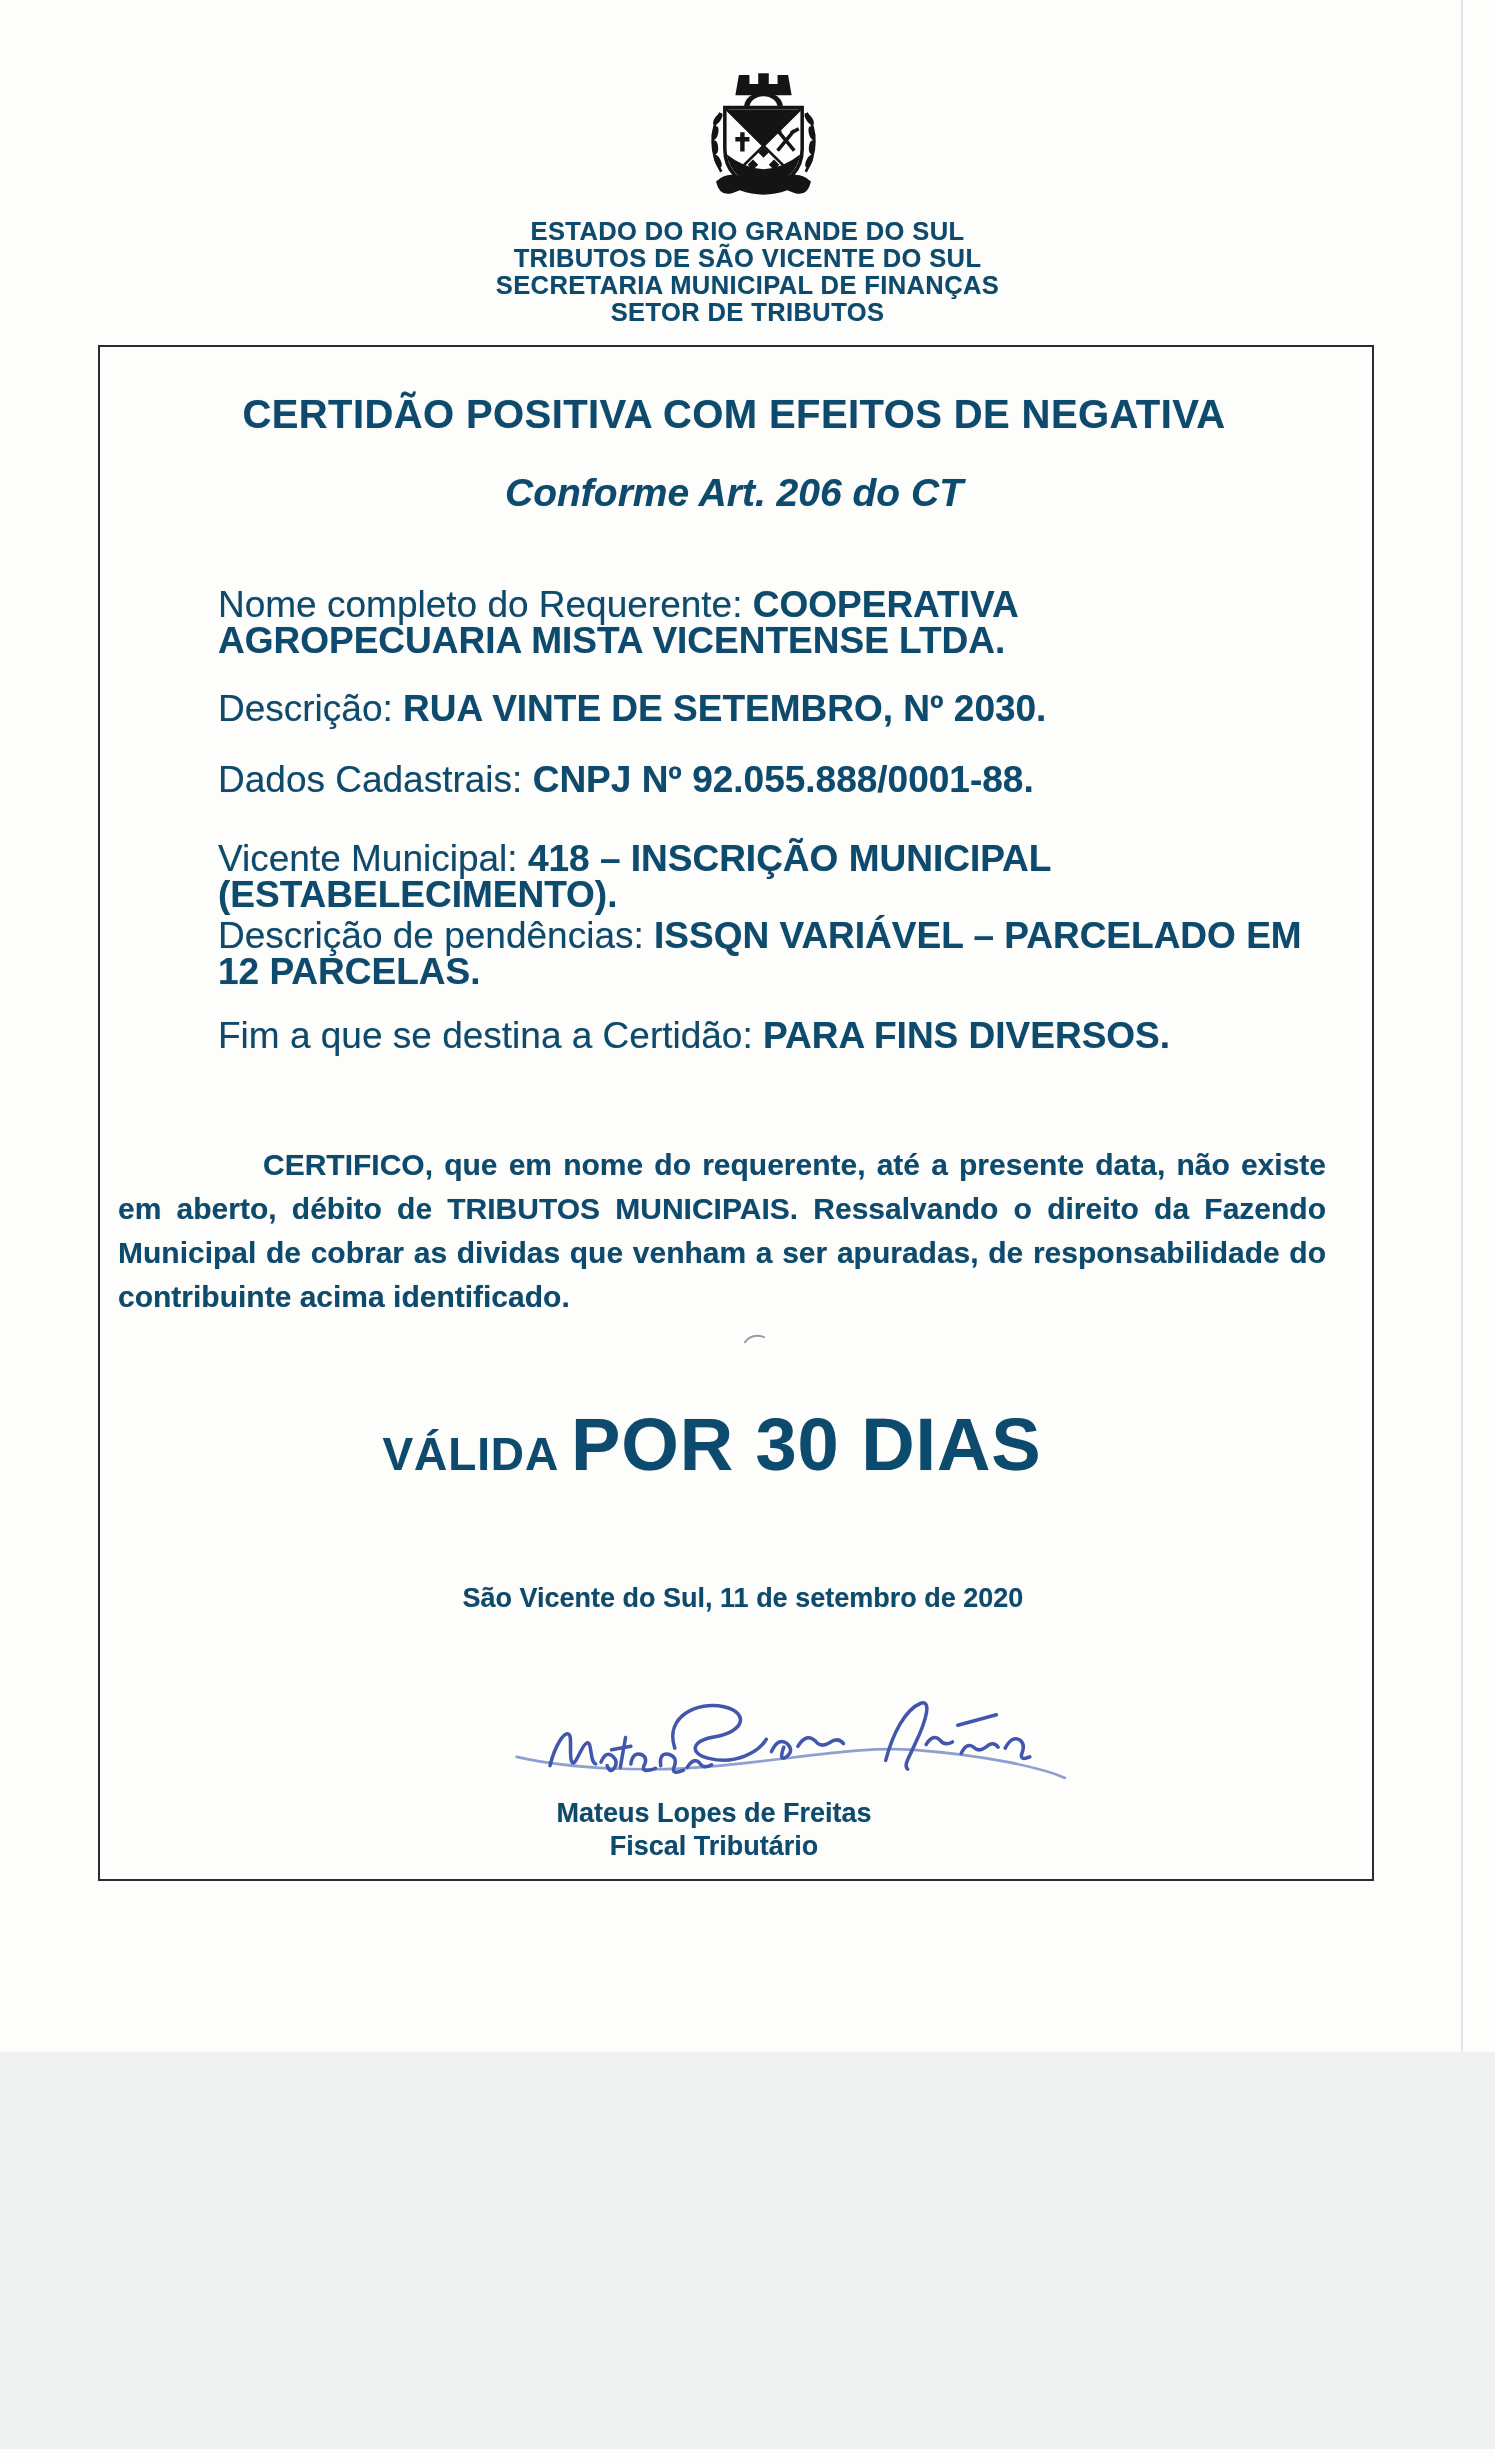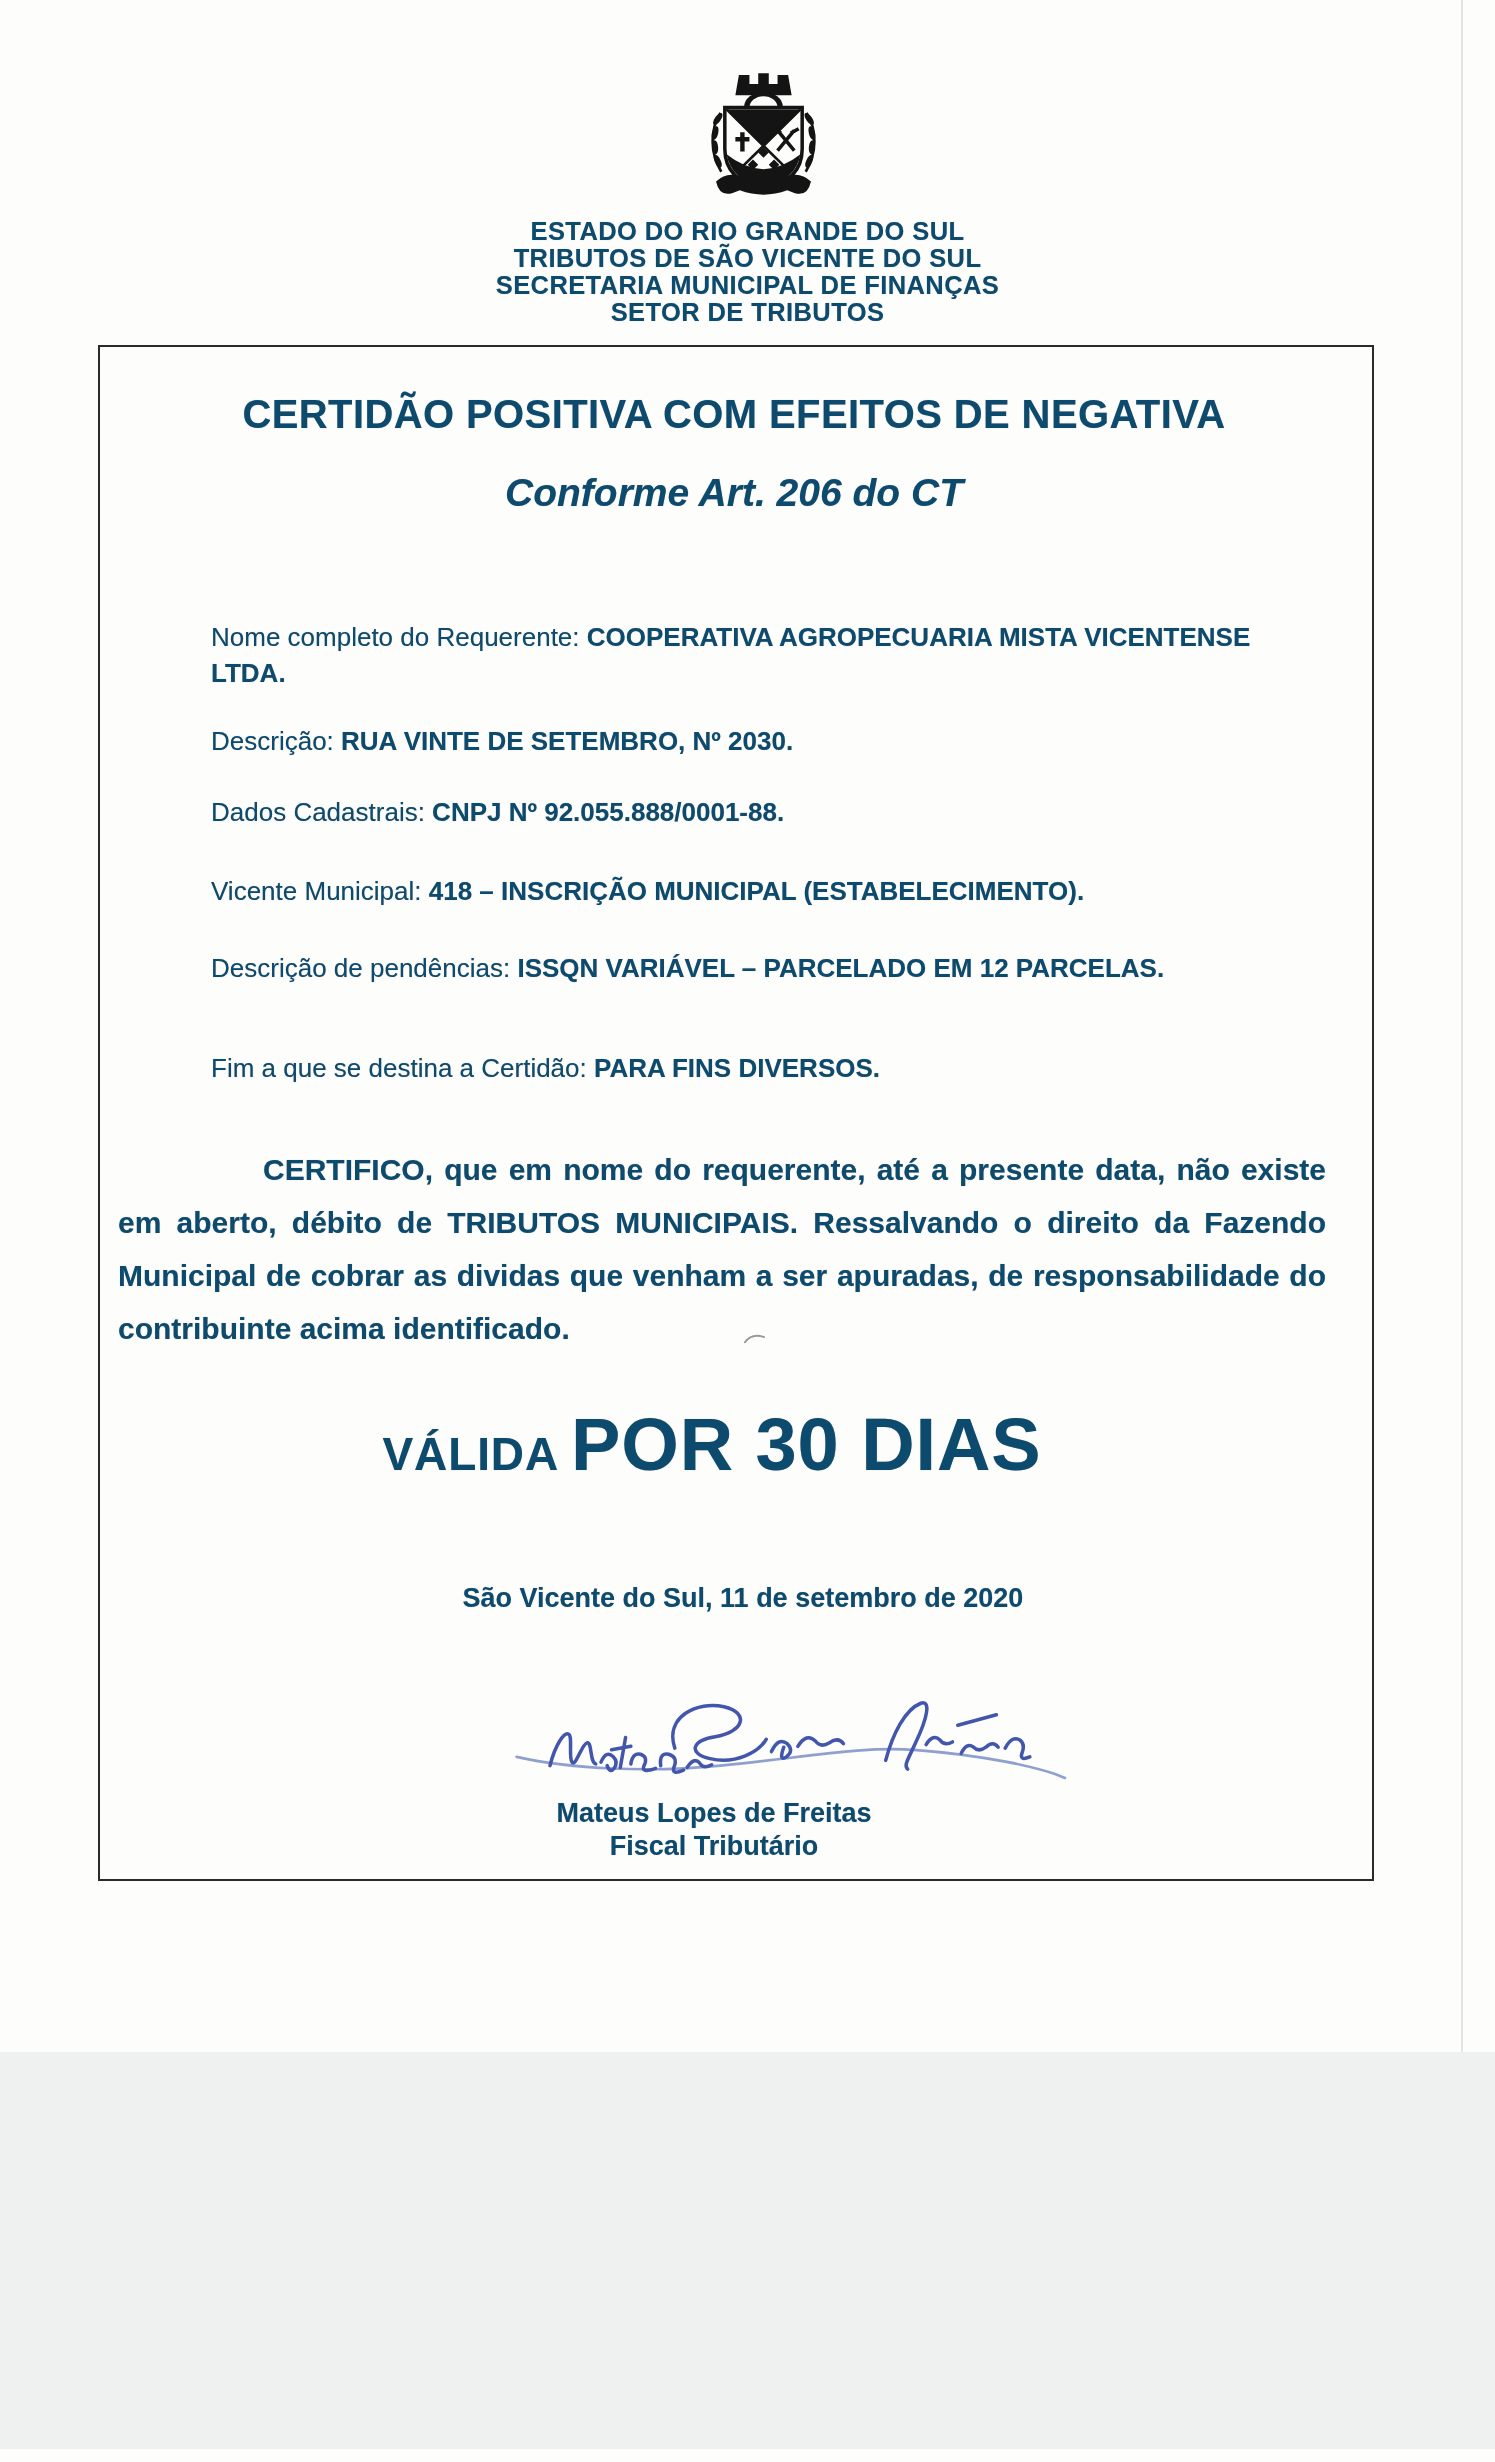"Nome completo do Requerente: COOPERATIVA" .field { font-size: 26px -> 37px; left: 211px -> 218px; margin-top: 32px -> none }
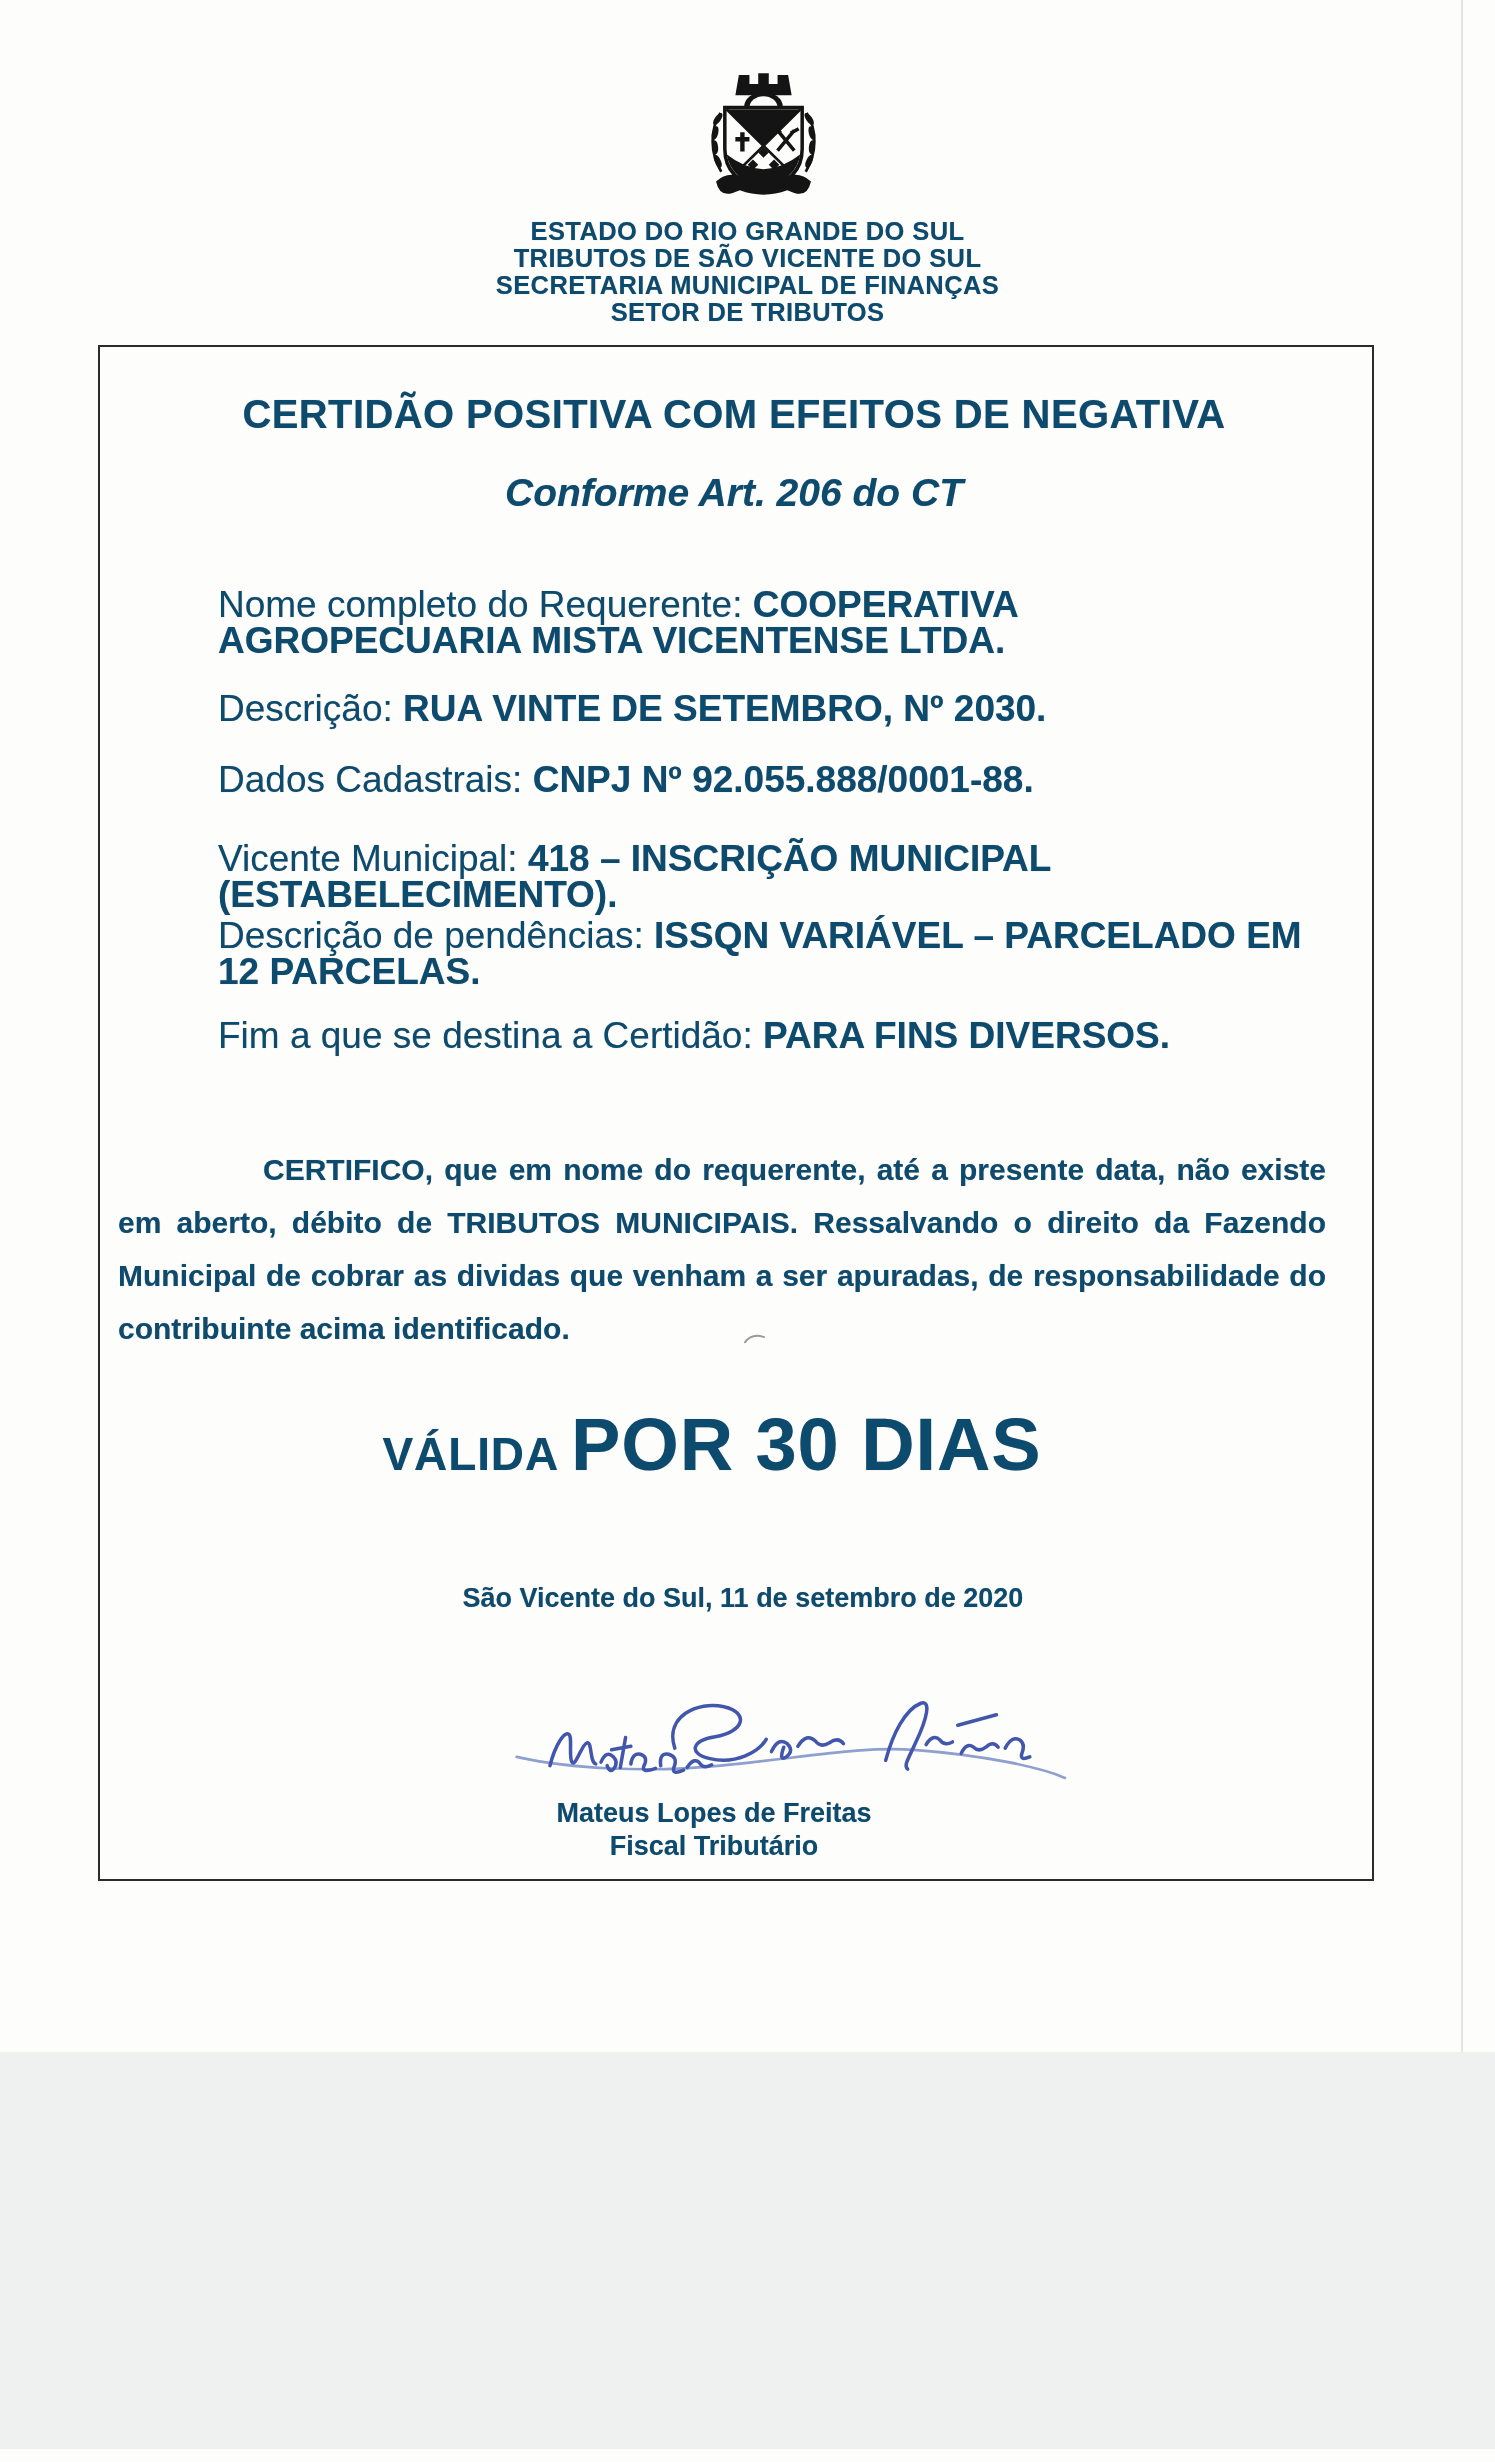"CERTIFICO, que em nome do" .cert-paragraph { line-height: 53px -> 44px }
